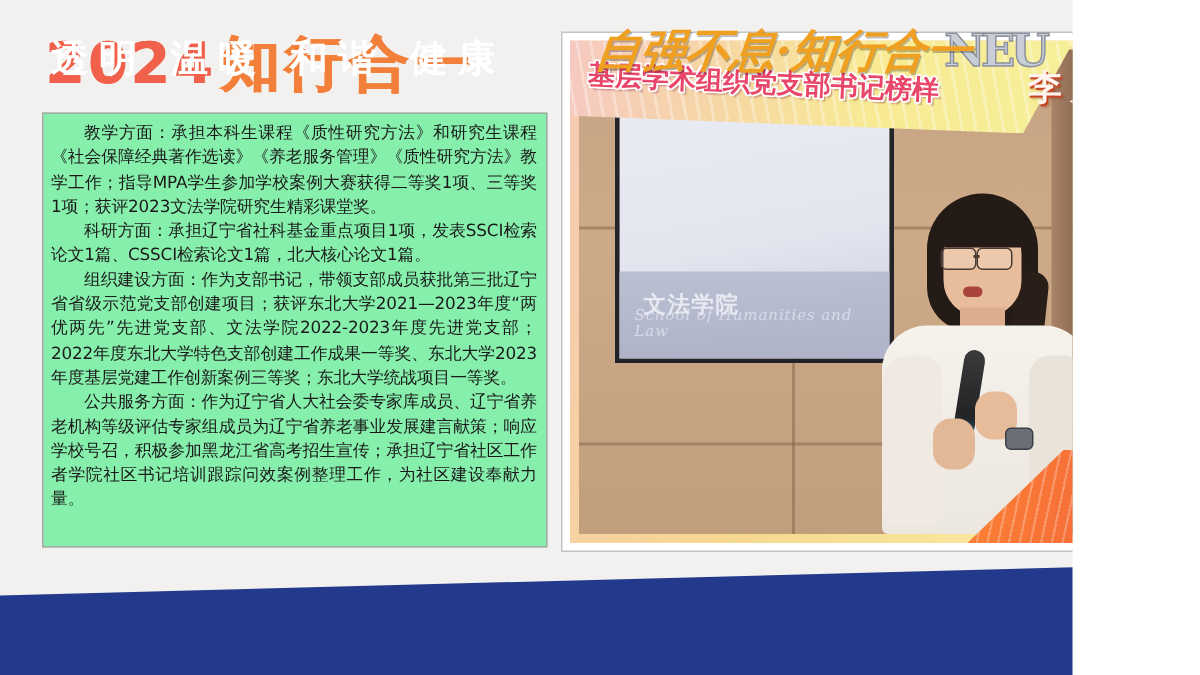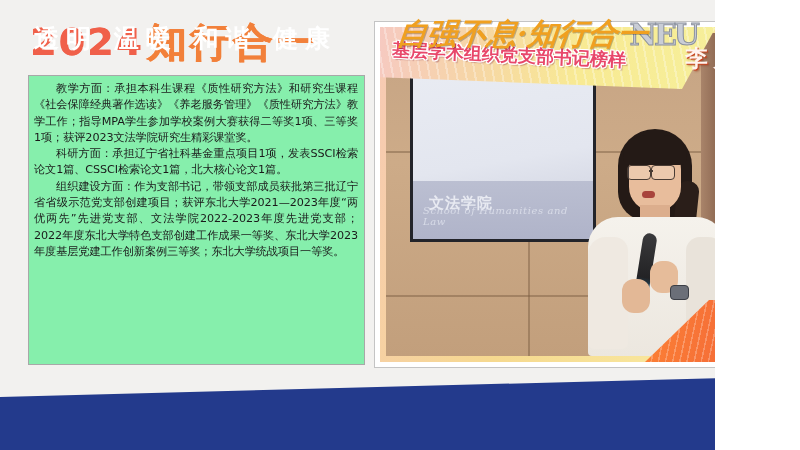"公共服务方面：作为辽宁省人大社会委专家库成员、辽宁省养老机构等级评估专家组成员为" p { html: none -> <p>公共服务方面：作为辽宁省人大社会委专家库成员、辽宁省养老机构等级评估专家组成员为辽宁省养老事业发展建言献策；响应学校号召，积极参加黑龙江省高考招生宣传；承担辽宁省社区工作者学院社区书记培训跟踪问效案例整理工作，为社区建设奉献力量。</p> }
